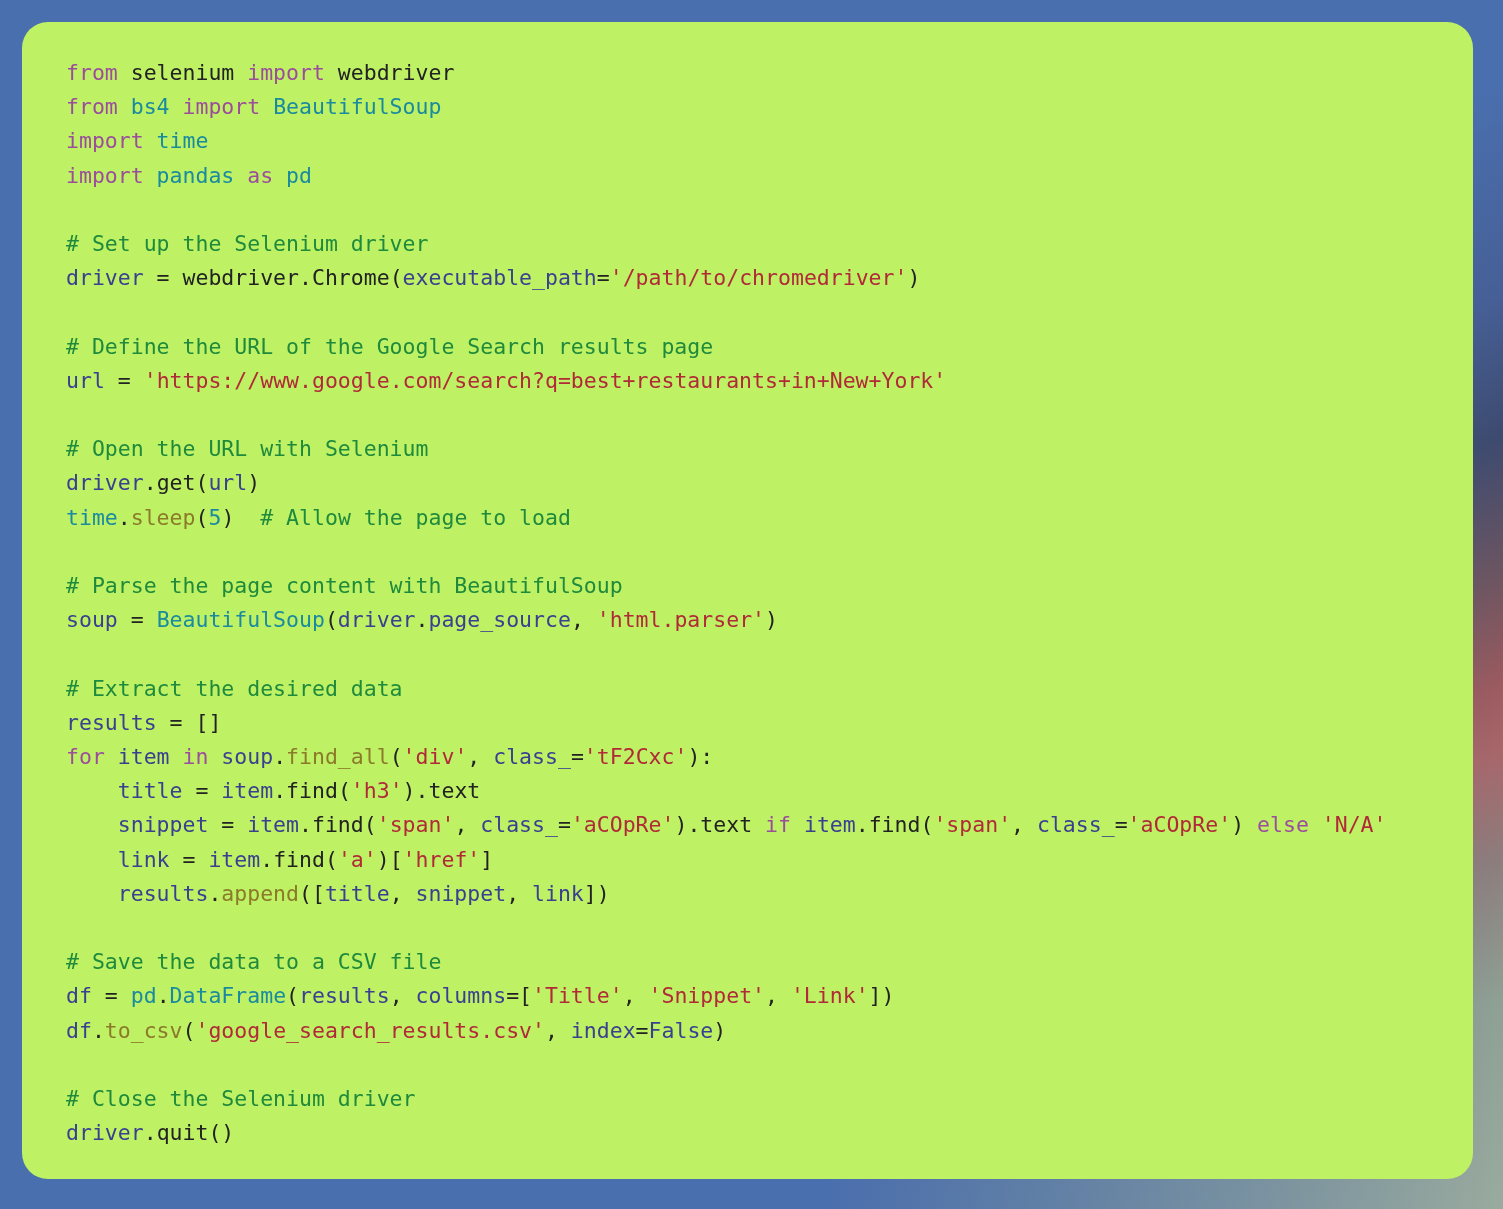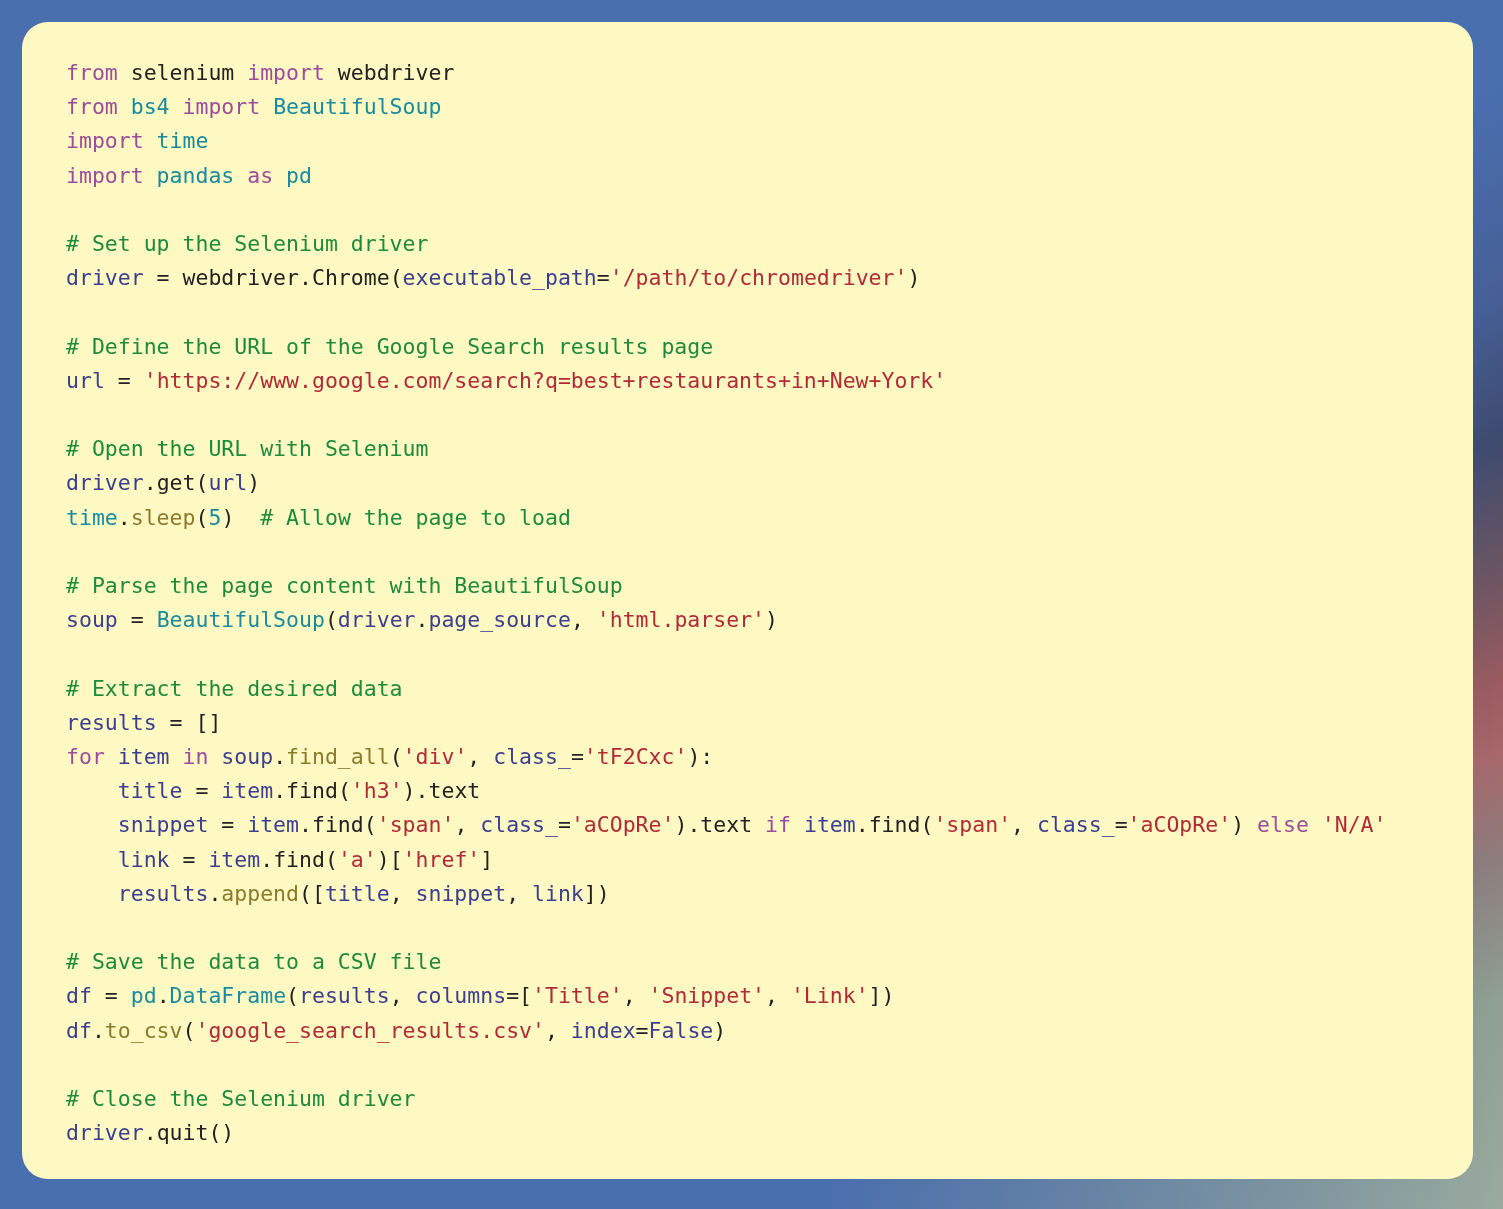"from selenium import webdriver from" #code-card { background: #fef9c3 -> #bef264 }
